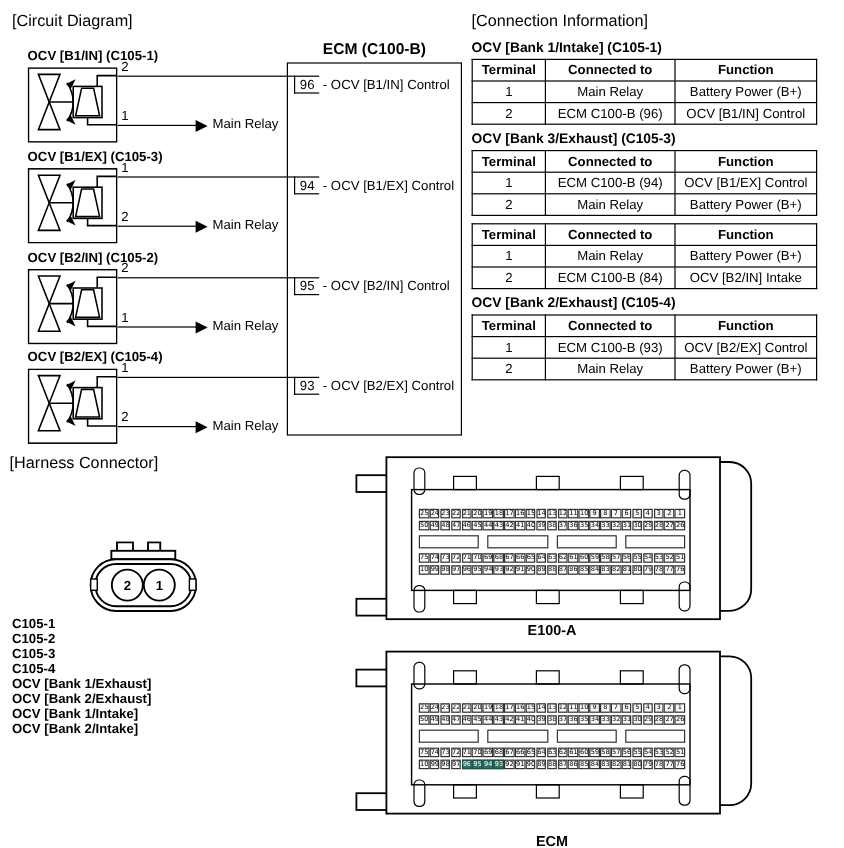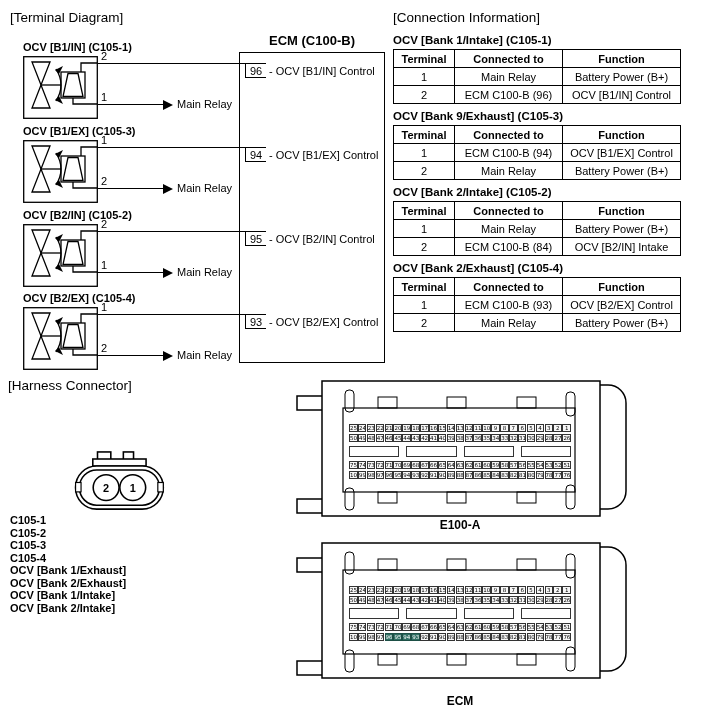"[Terminal Diagram]" div.sec-hdr { text: Terminal -> Circuit }
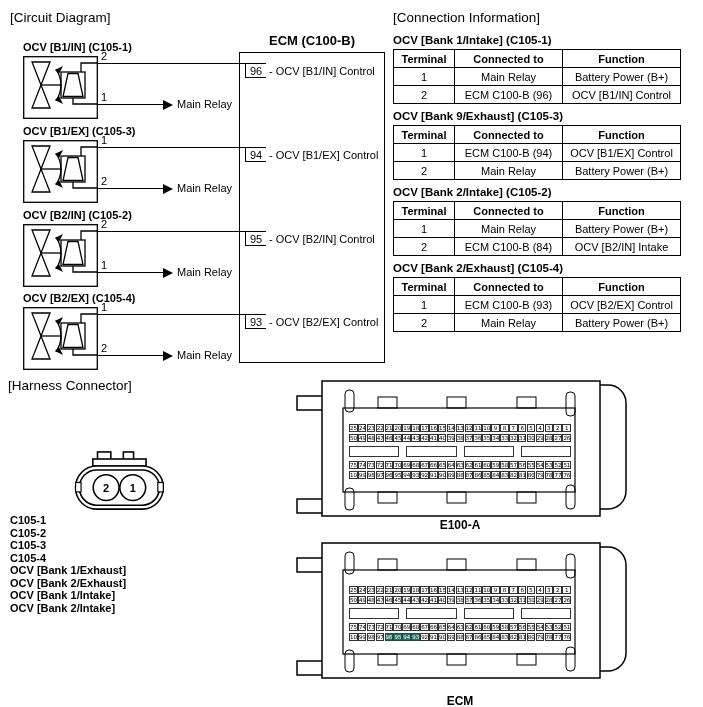"OCV [Bank 9/Exhaust] (C105-3)" div.conn-title { text: 9/Exhaust -> 3/Exhaust }
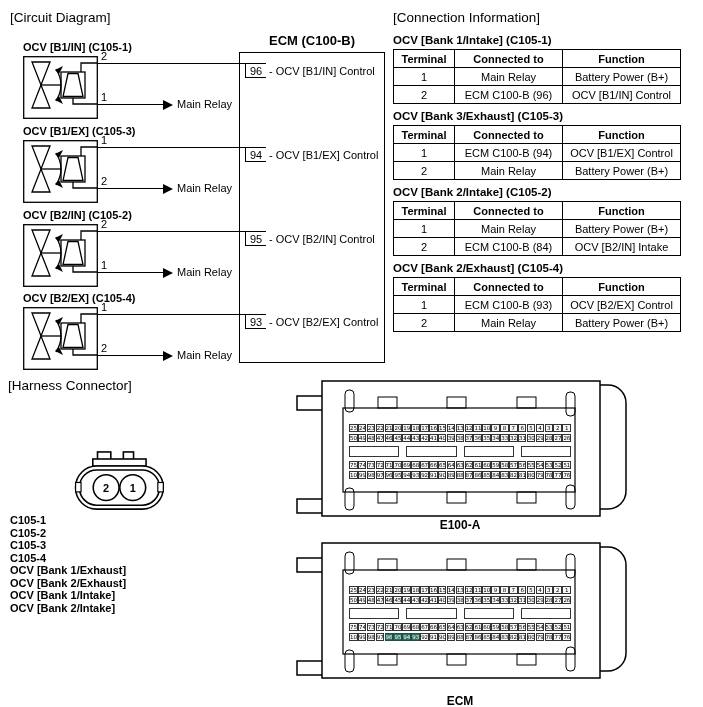"OCV [Bank 2/Intake] (C105-2)" div.conn-title { html: <div>OCV [Bank 2/Intake] (C105-2)</div> -> none }
